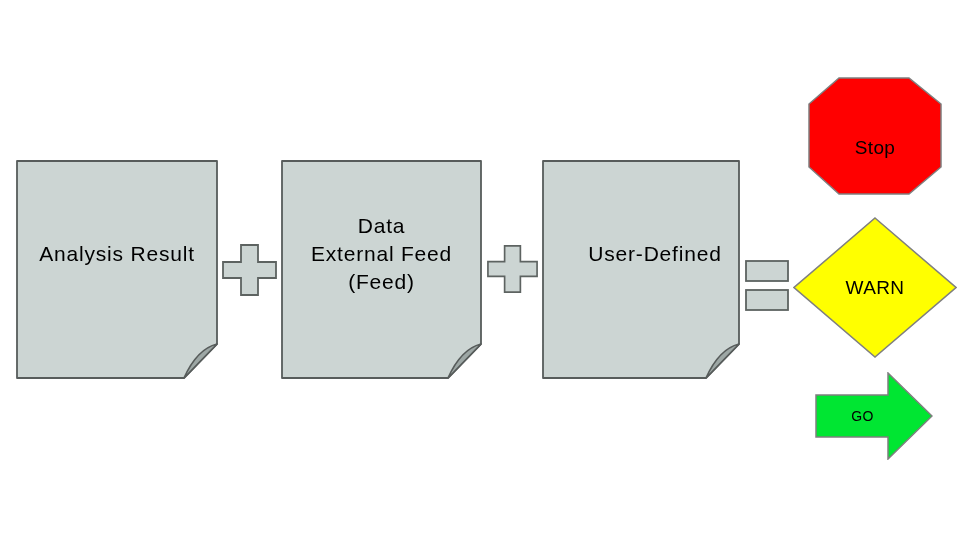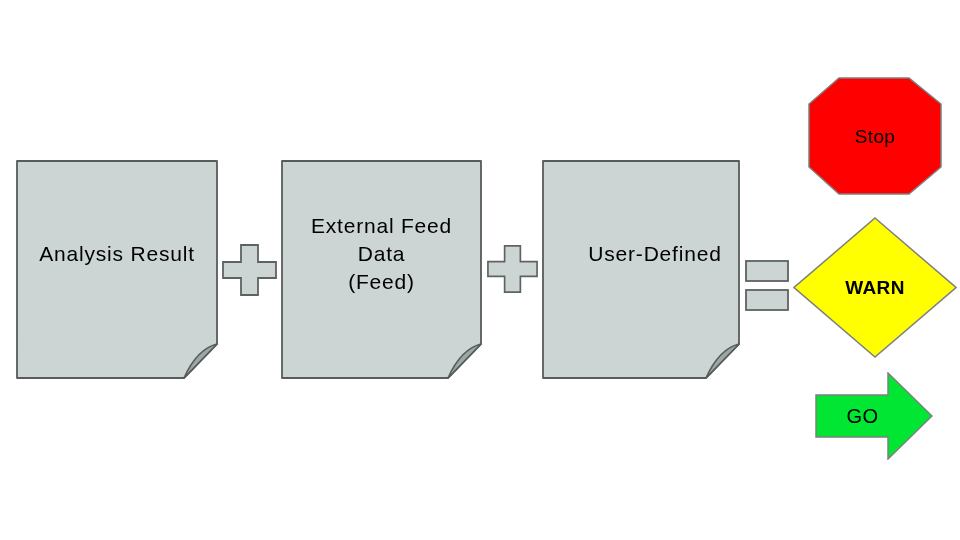"Stop" div.result-label { top: 1px -> 12px }
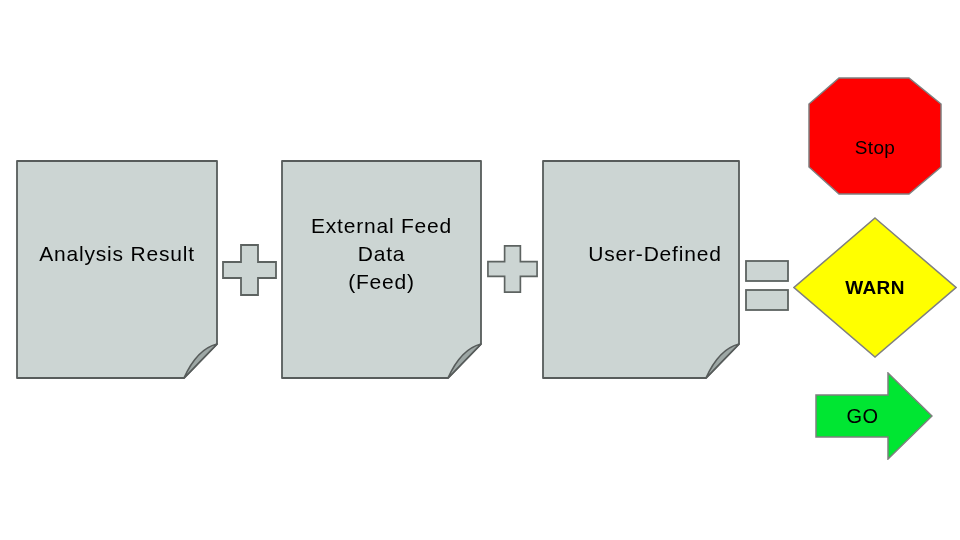"External Feed" div { order: before "Data" -> after "Data" }
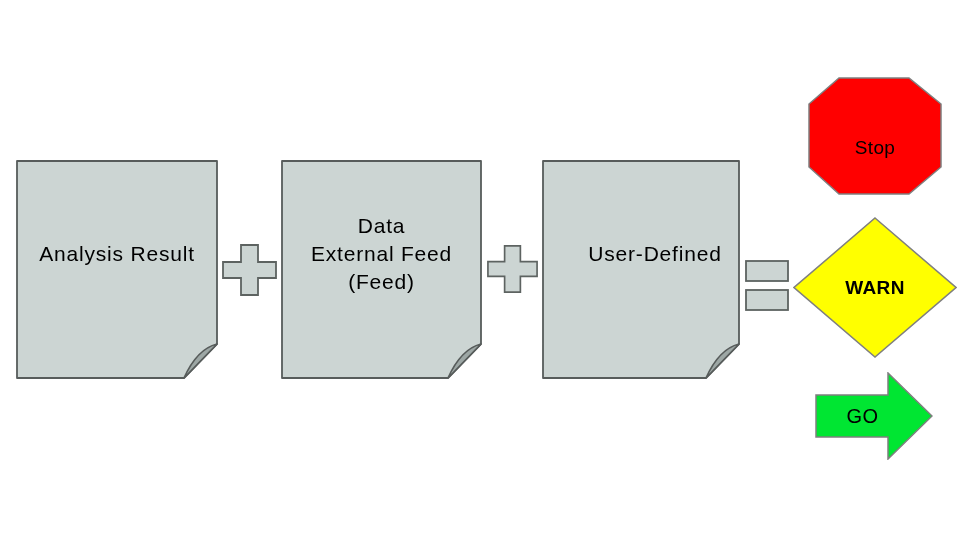"WARN" div.result-label { font-weight: bold -> none }
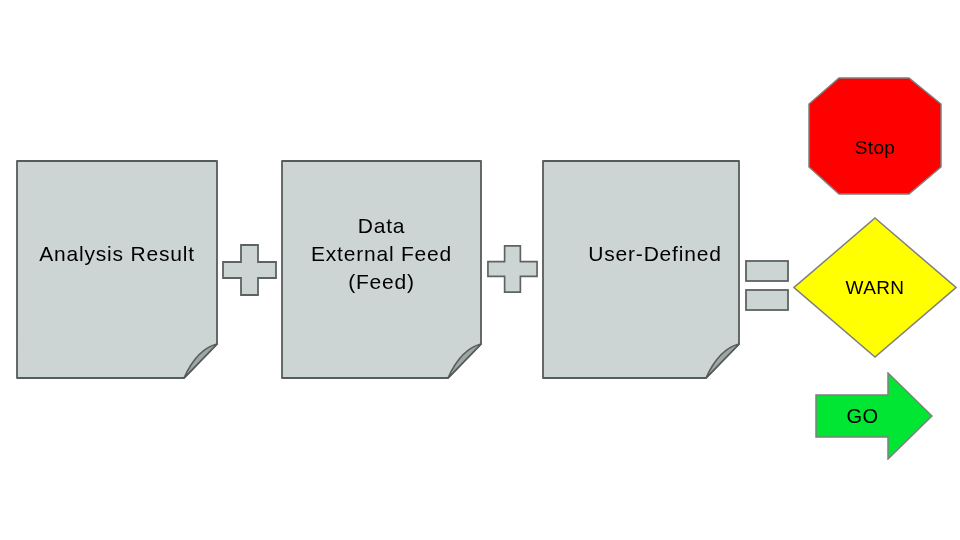"GO" .go-label-box { font-size: 20px -> 14px }
